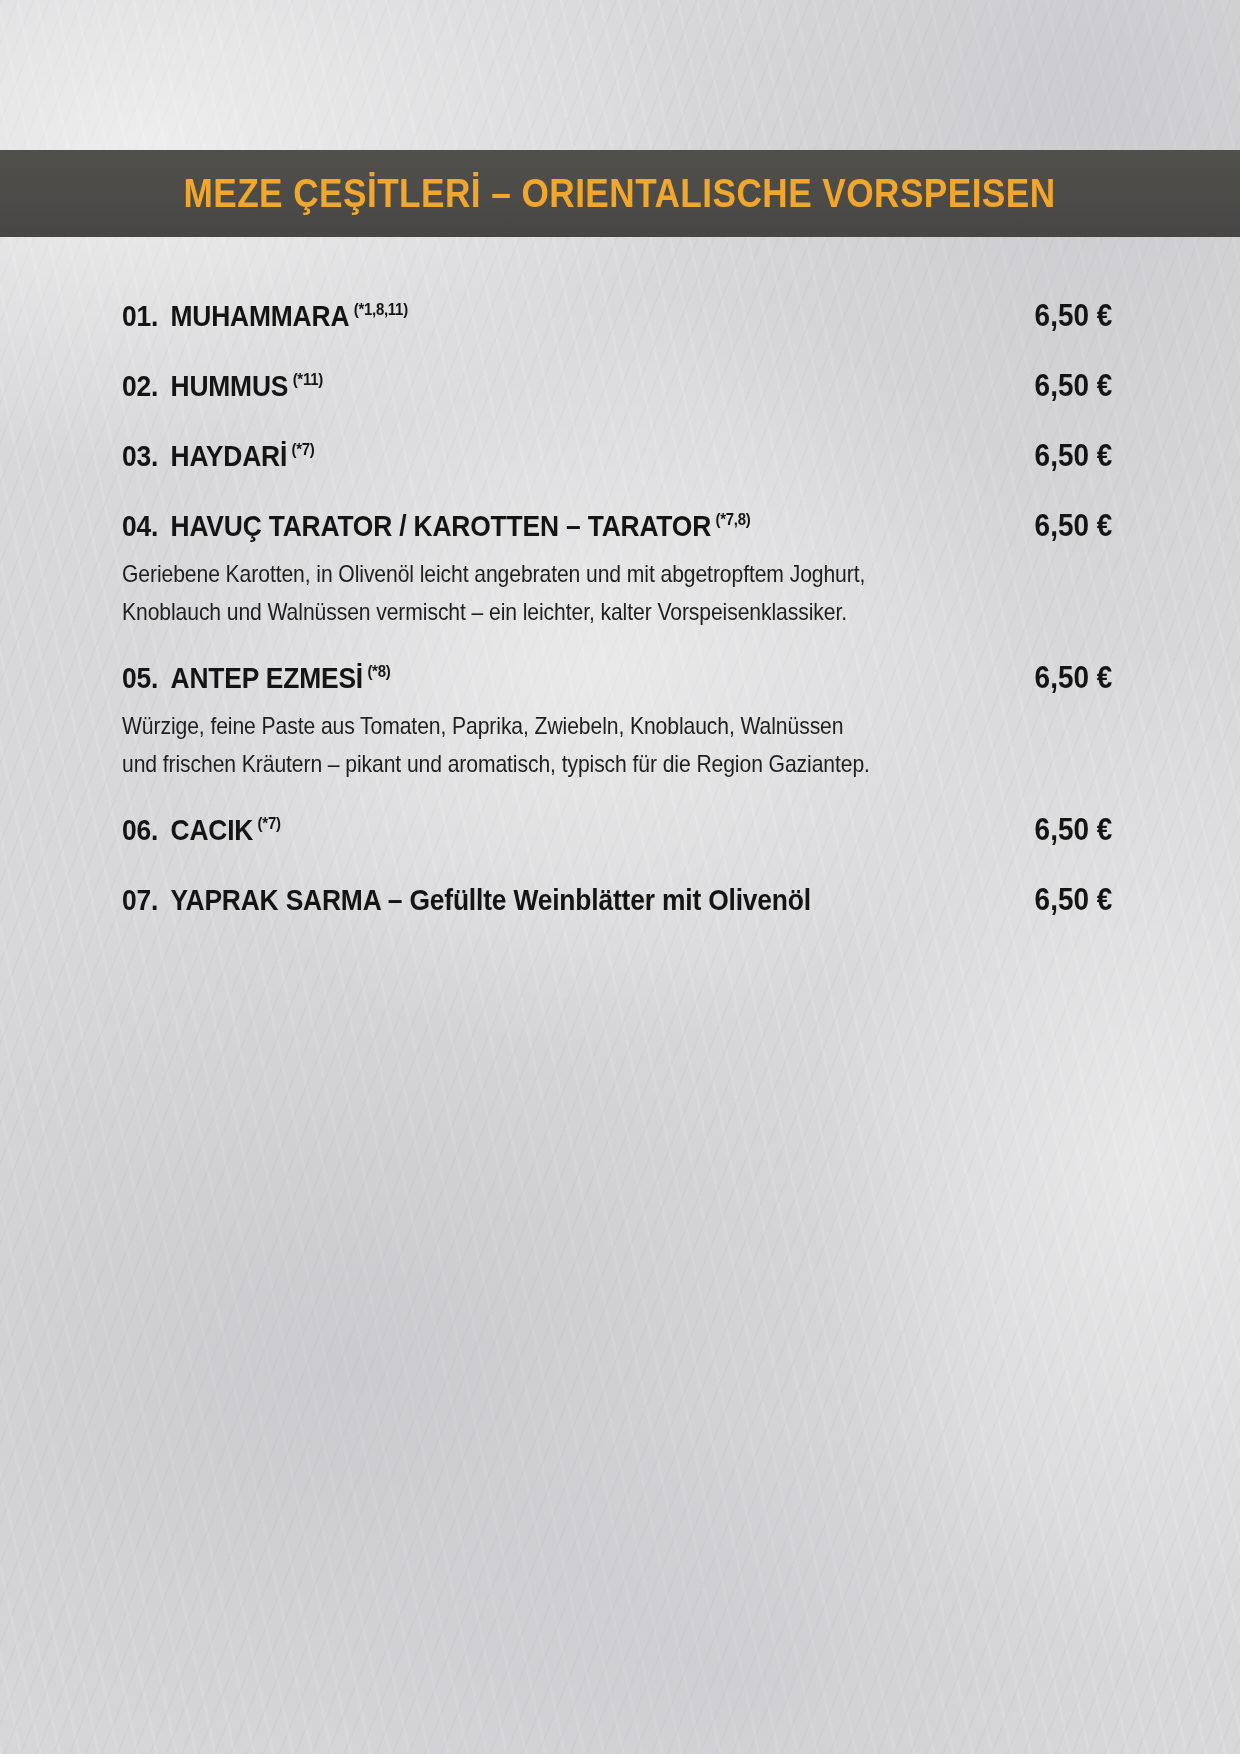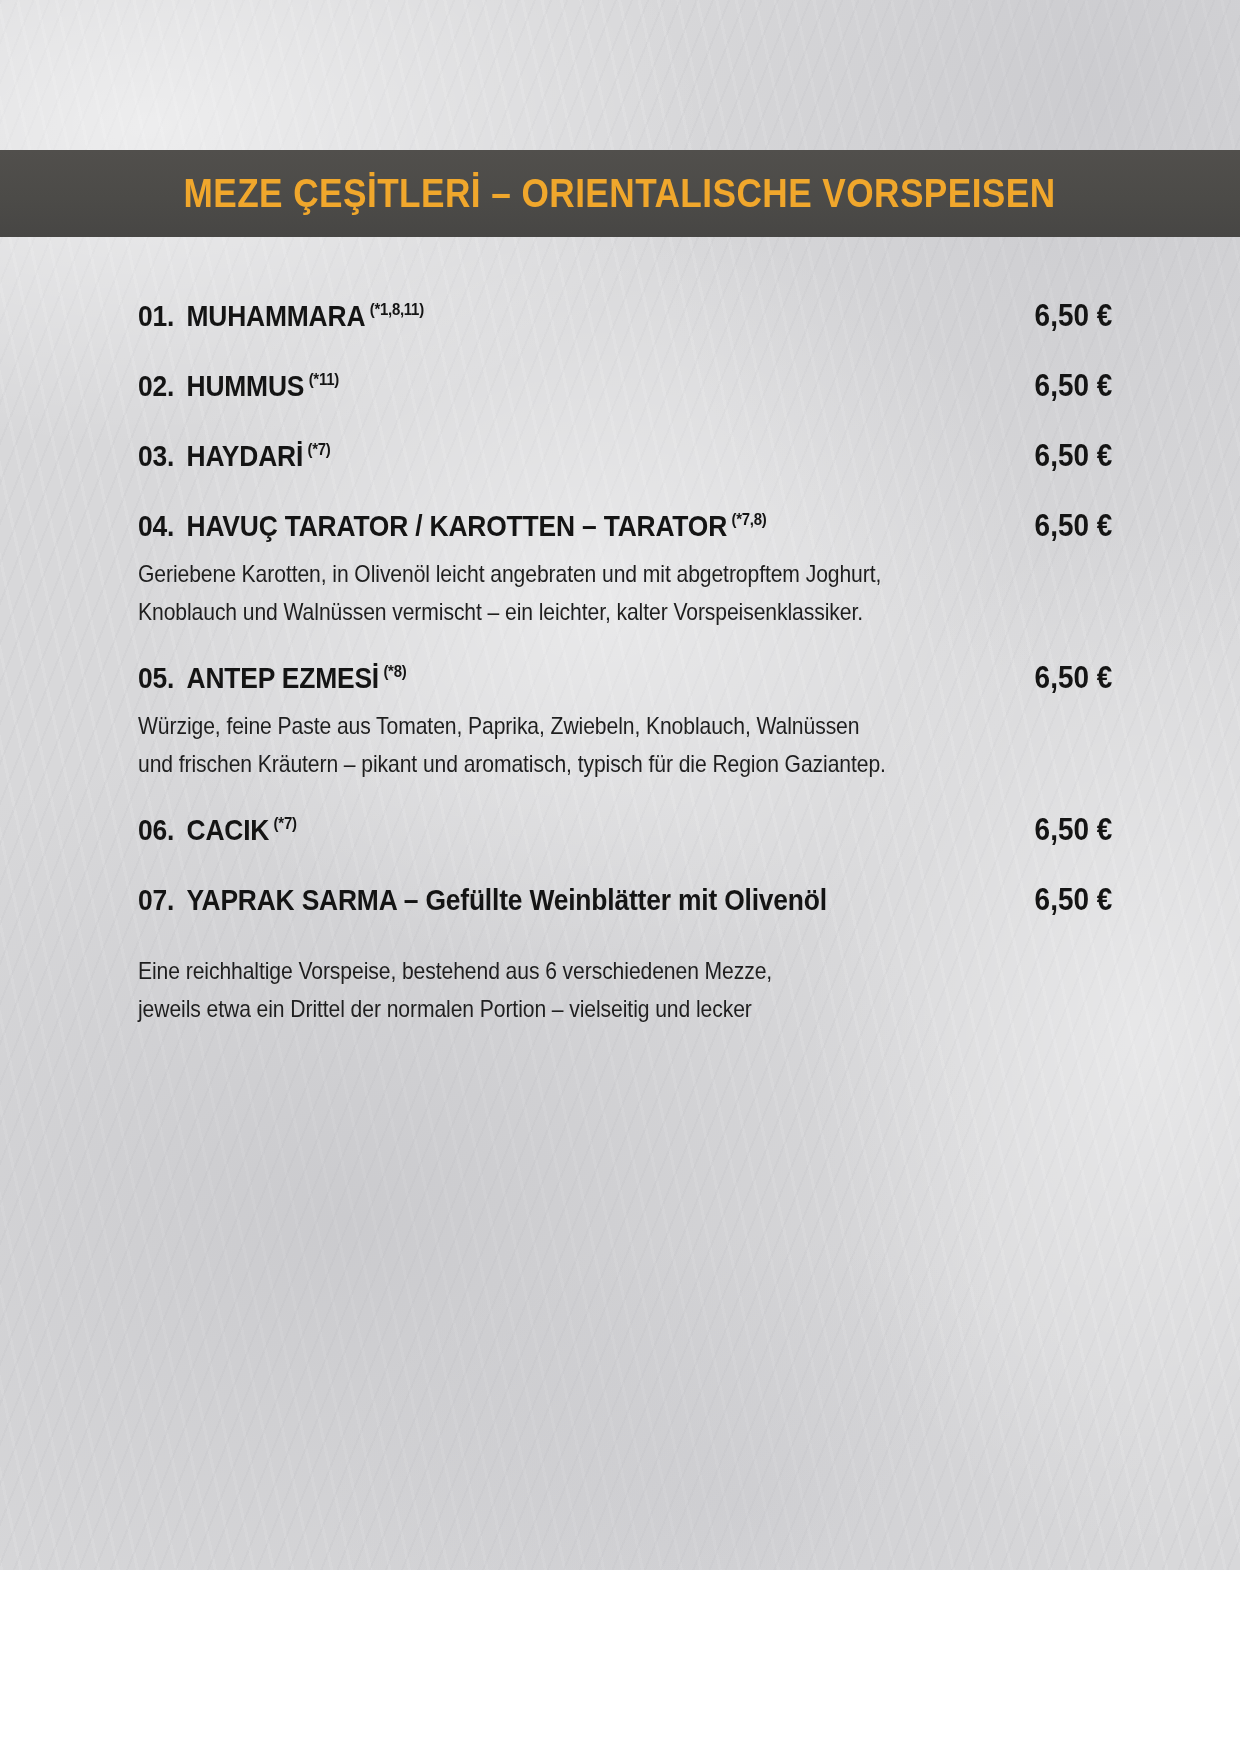"MEZE ÇEŞİTLERİ – ORIENTALISCHE" .page { height: 1570px -> 1754px }
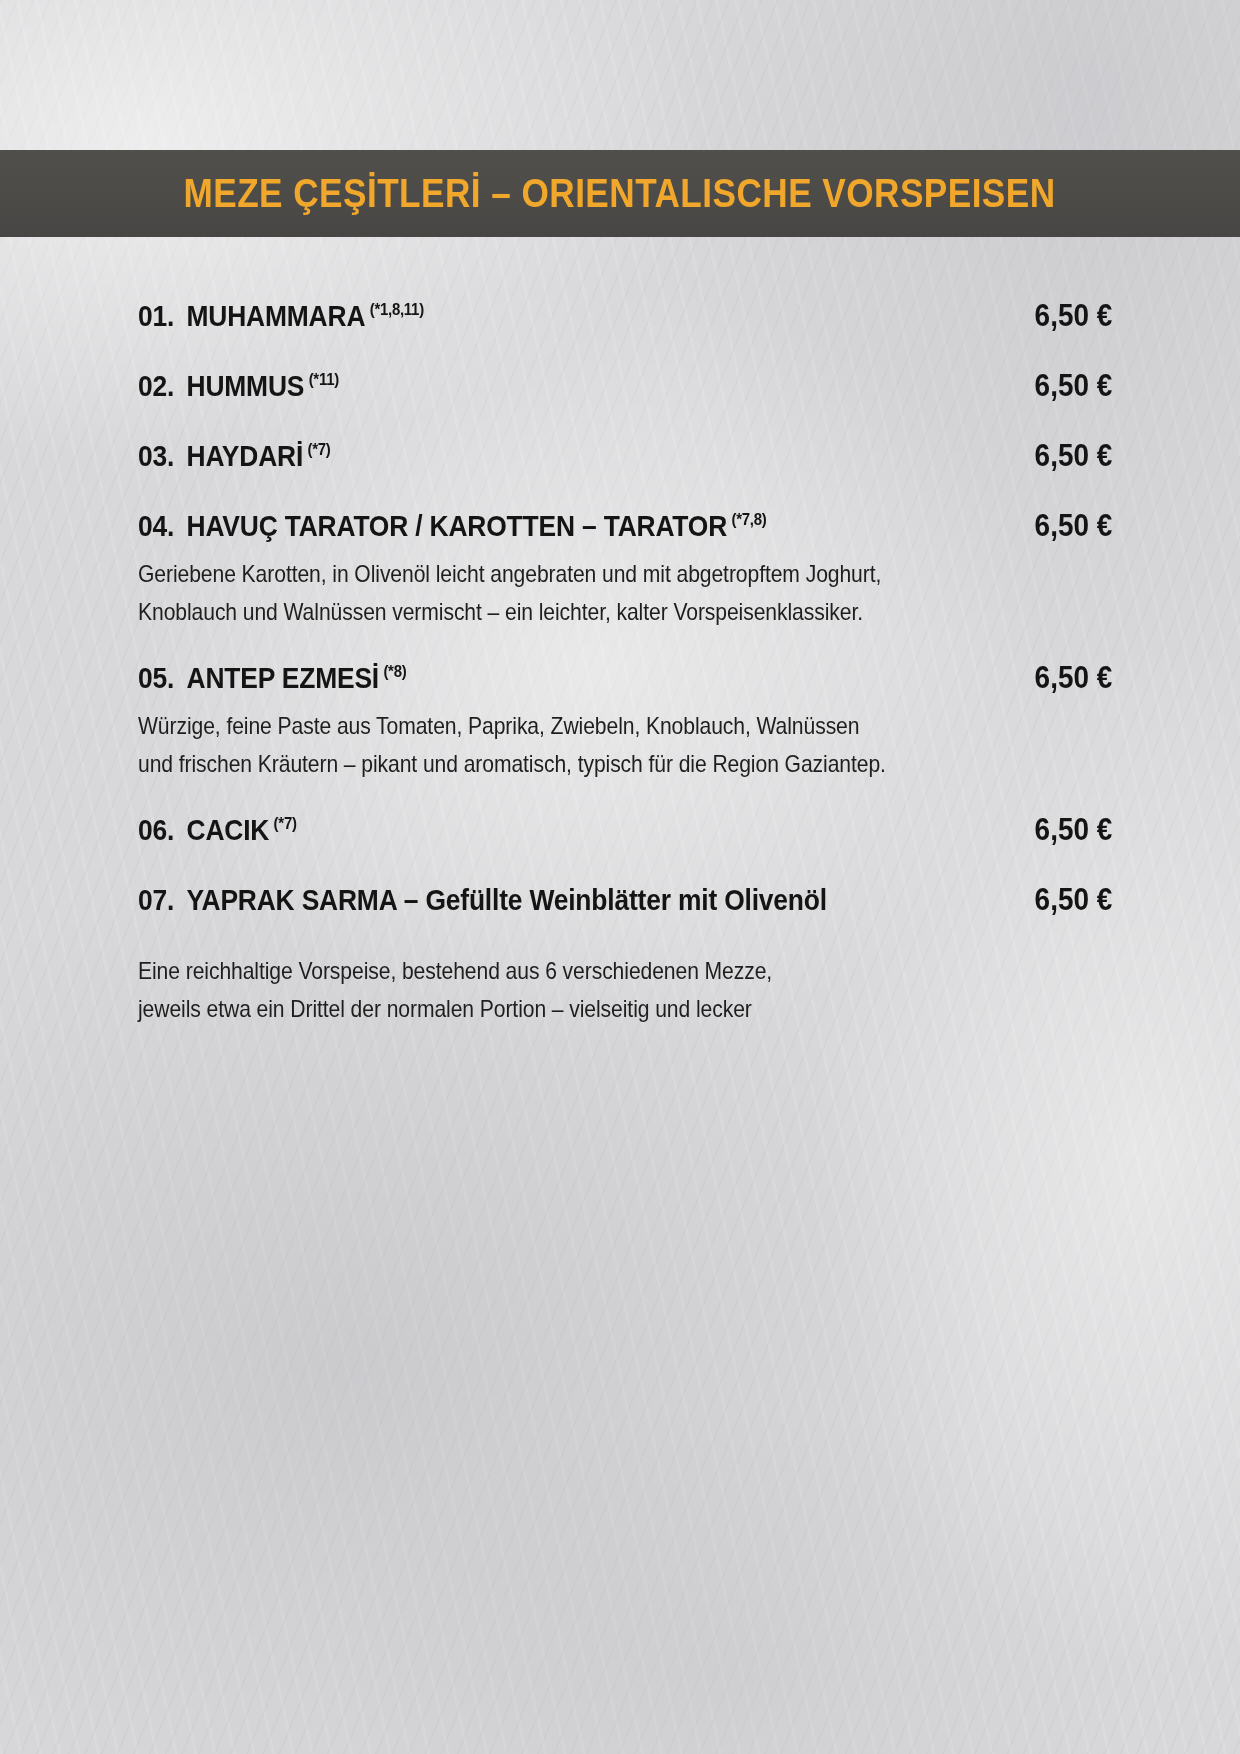"01. MUHAMMARA (*1,8,11)" .item { margin-left: 16px -> none }
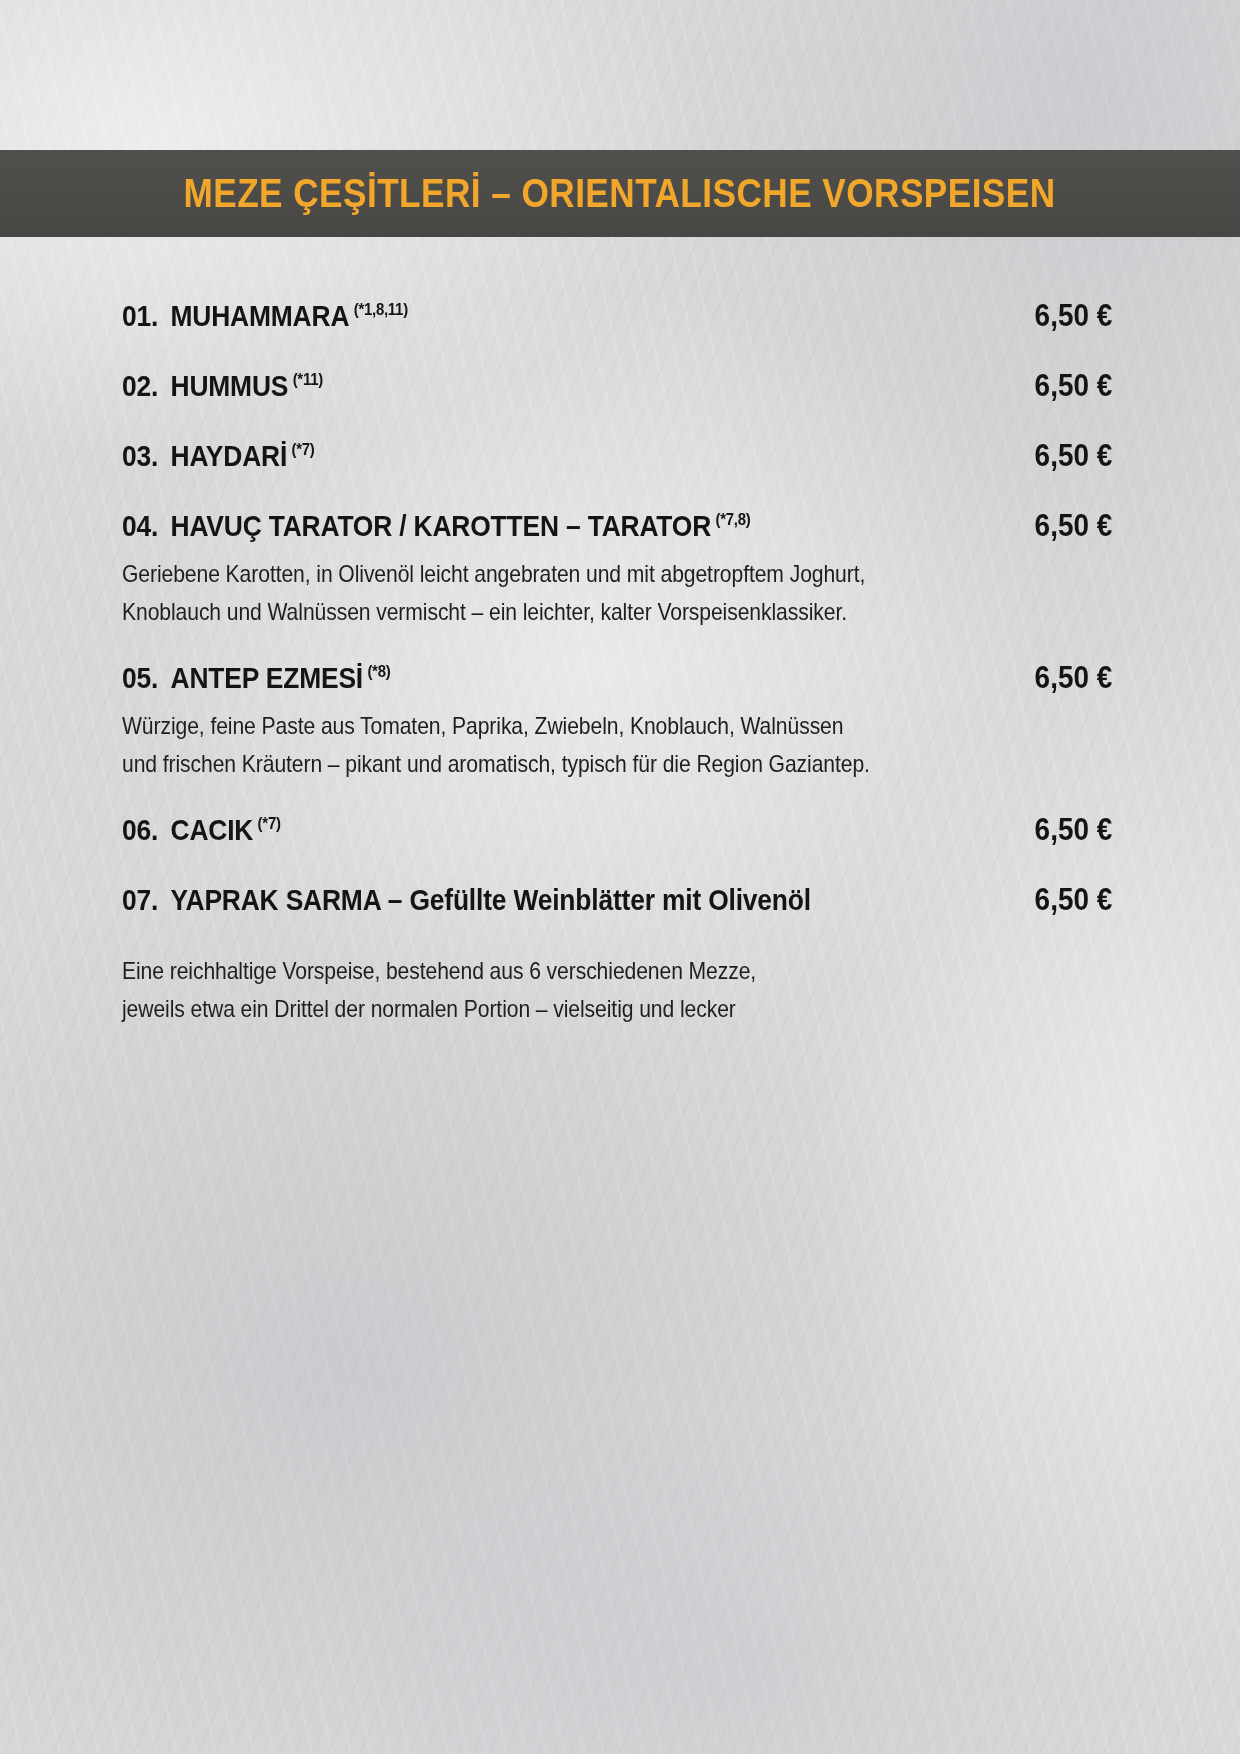"Eine reichhaltige Vorspeise, bestehend" div.desc { html: <div> <div>Eine reichhaltige Vorspeise, bestehend aus 6 verschiedenen Mezze,</div> <div>jeweils etwa ein Drittel der normalen Portion – vielseitig und lecker</div> </div> -> none }
